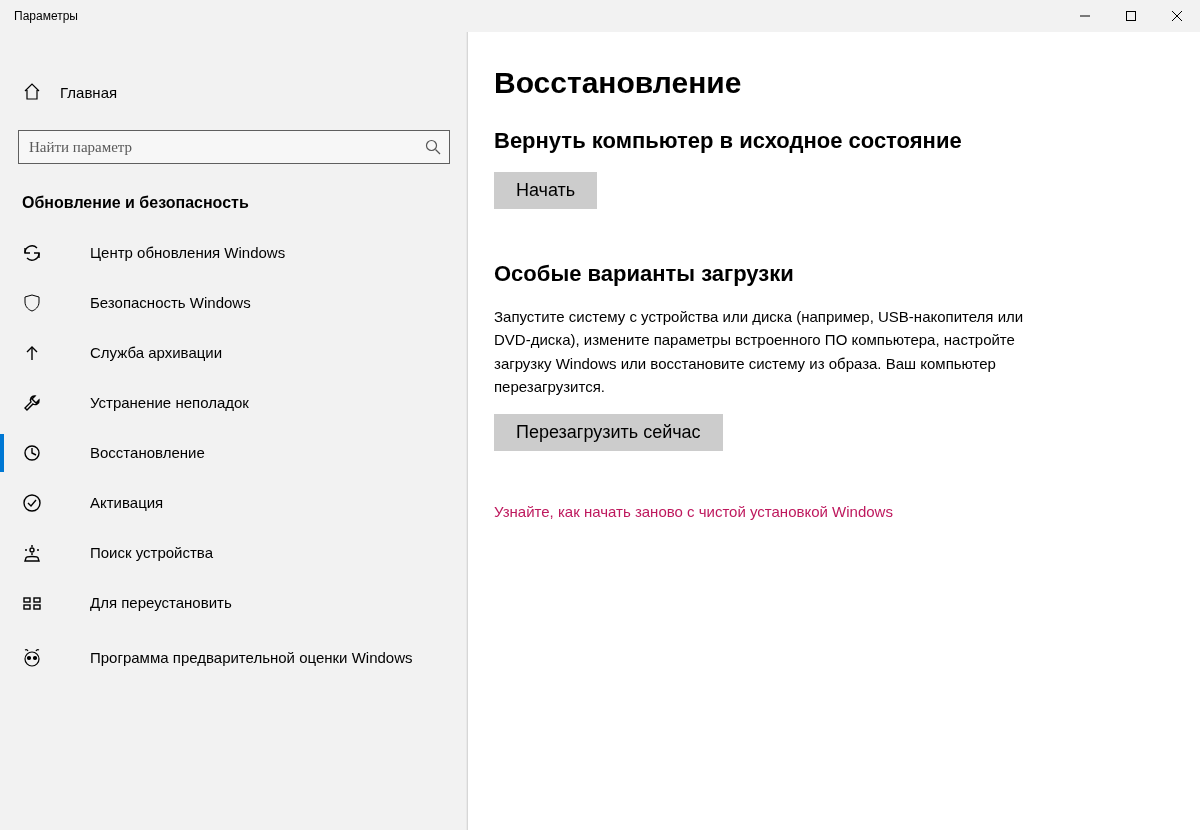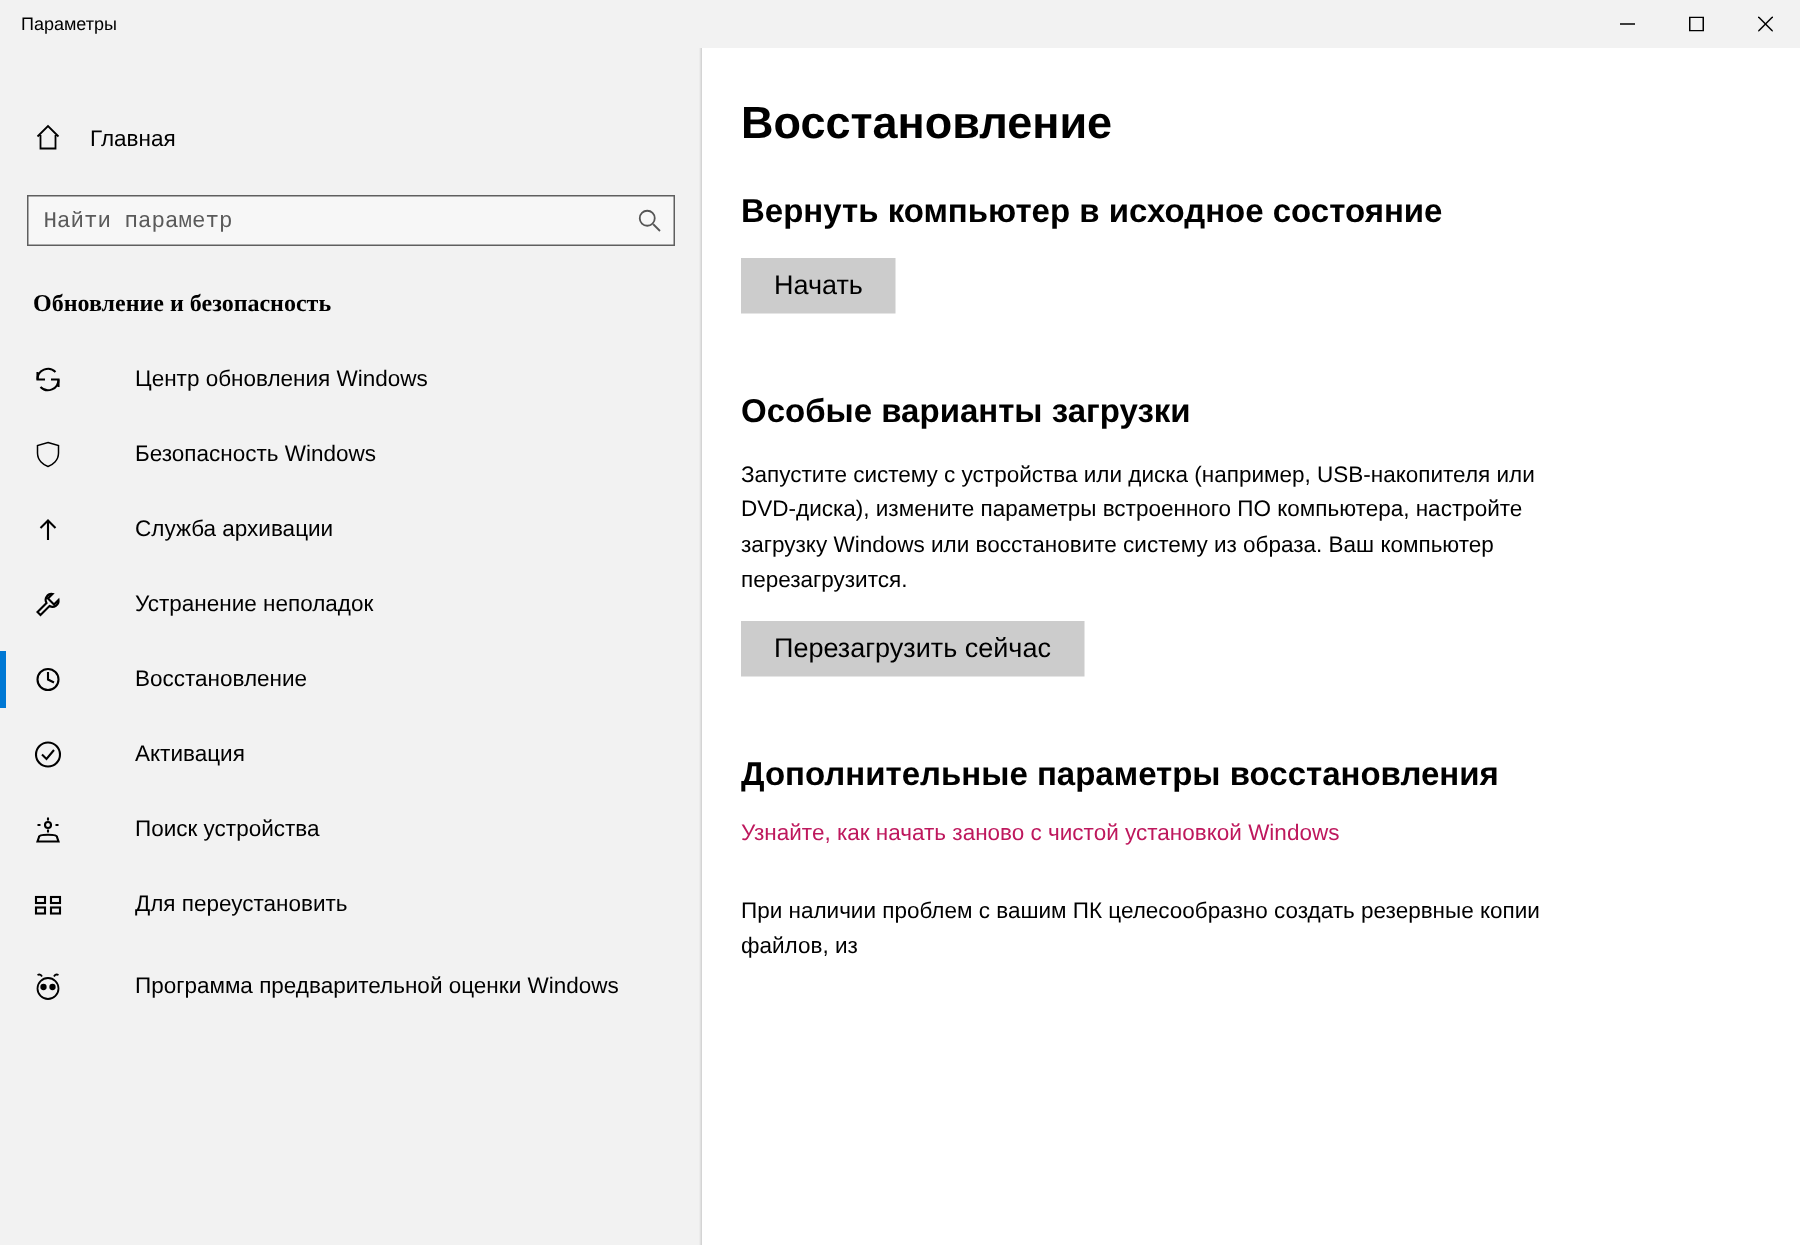"Найти параметр" .search-box input { font-family: Liberation Mono, monospace -> Liberation Serif, serif }
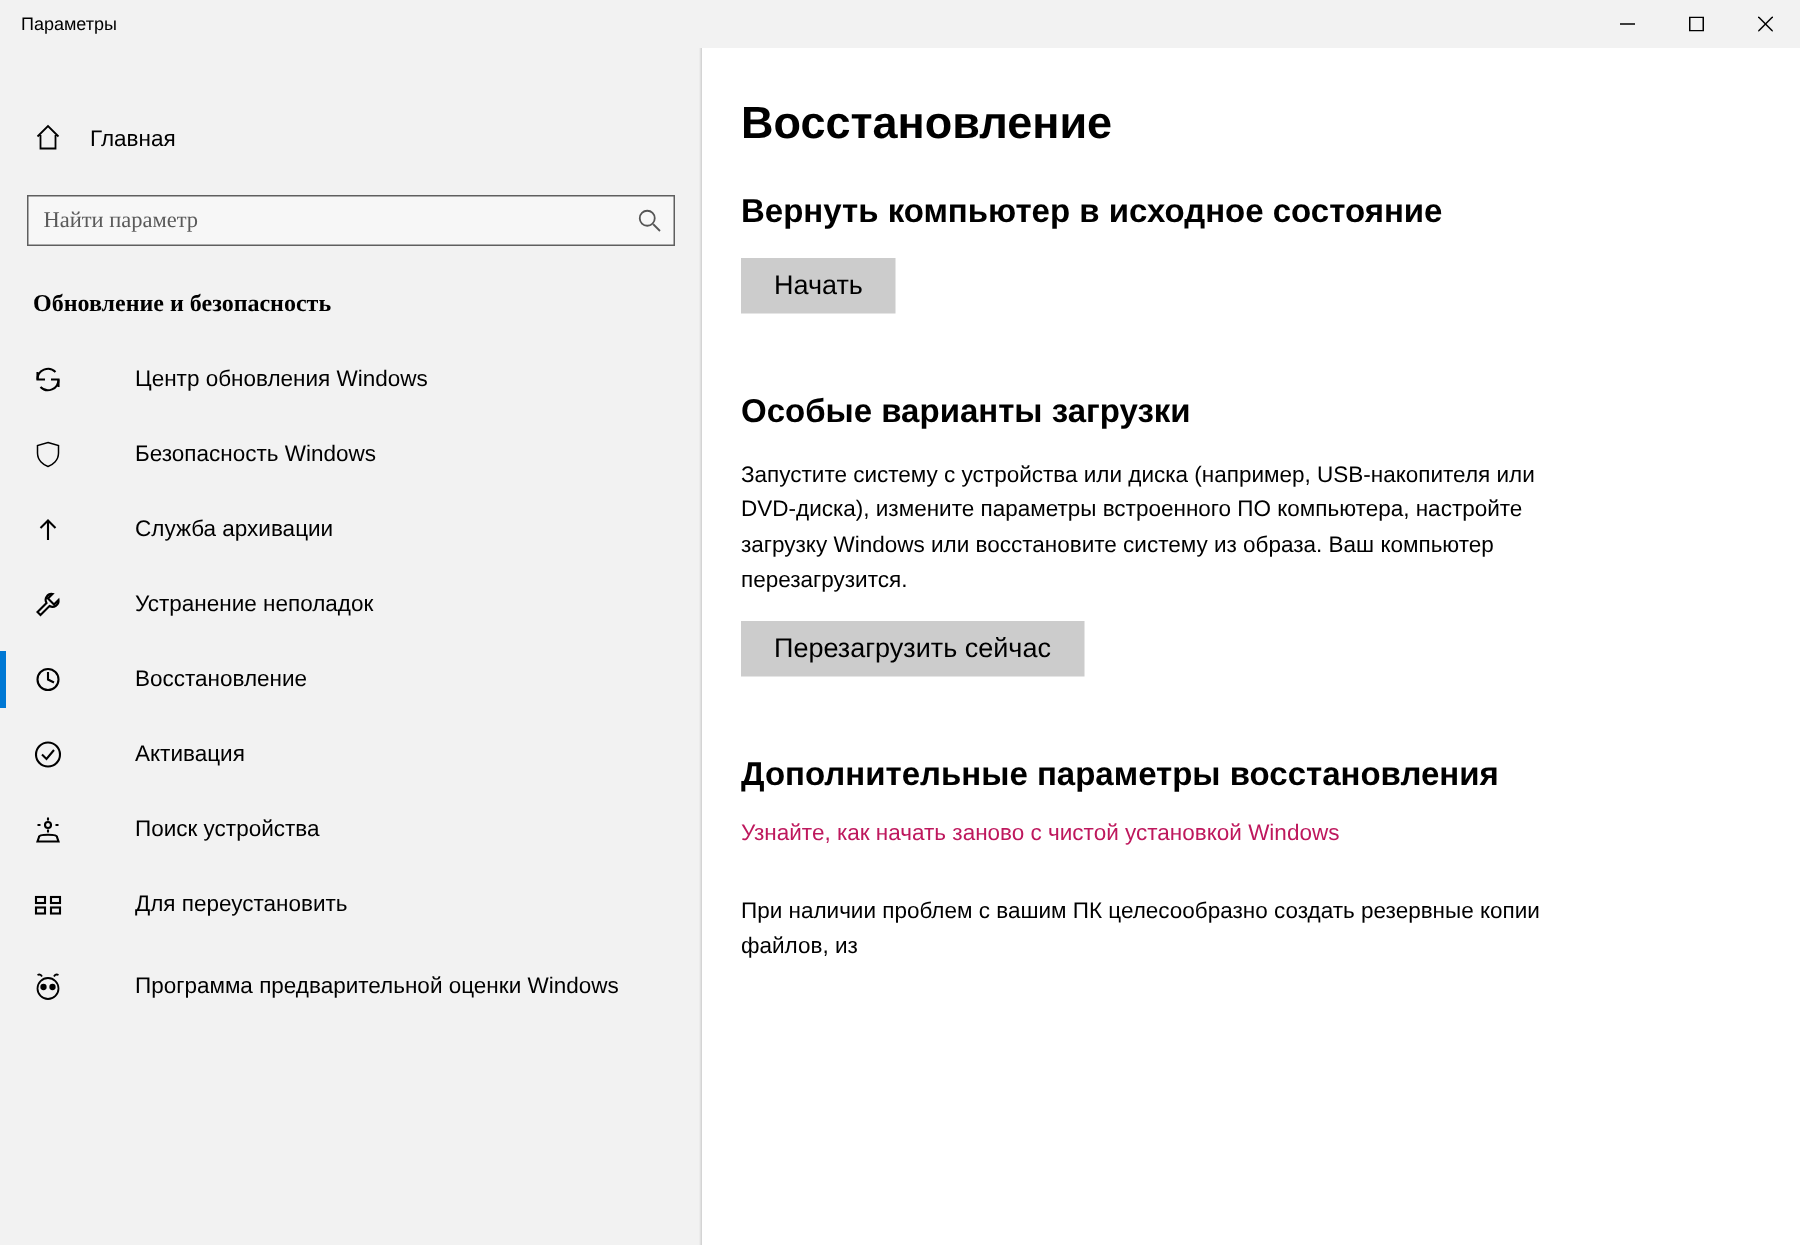"Обновление и безопасность" .section-header { font-family: Liberation Serif, serif -> none }
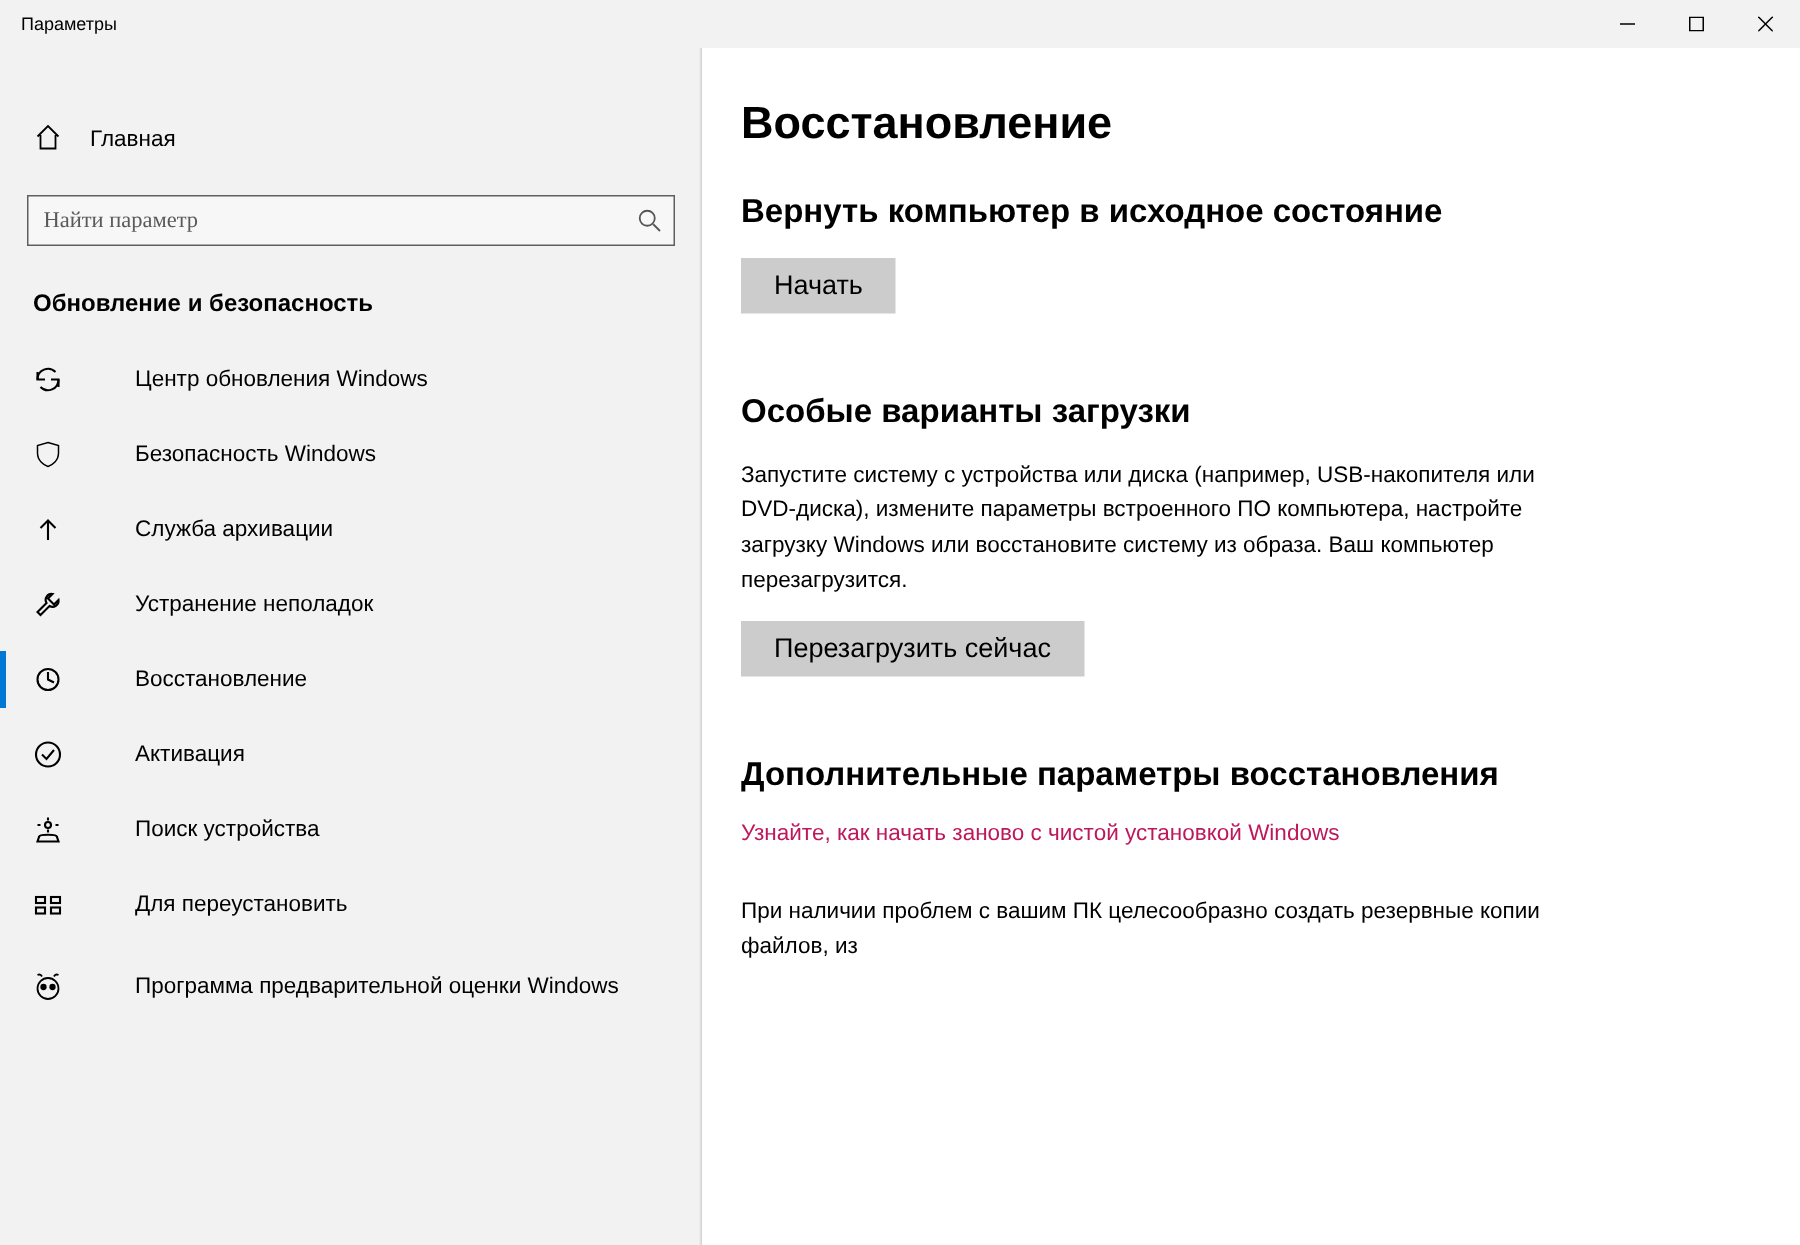"Дополнительные параметры восстановления" h2.section-title { html: <h2>Дополнительные параметры восстановления</h2> -> none }
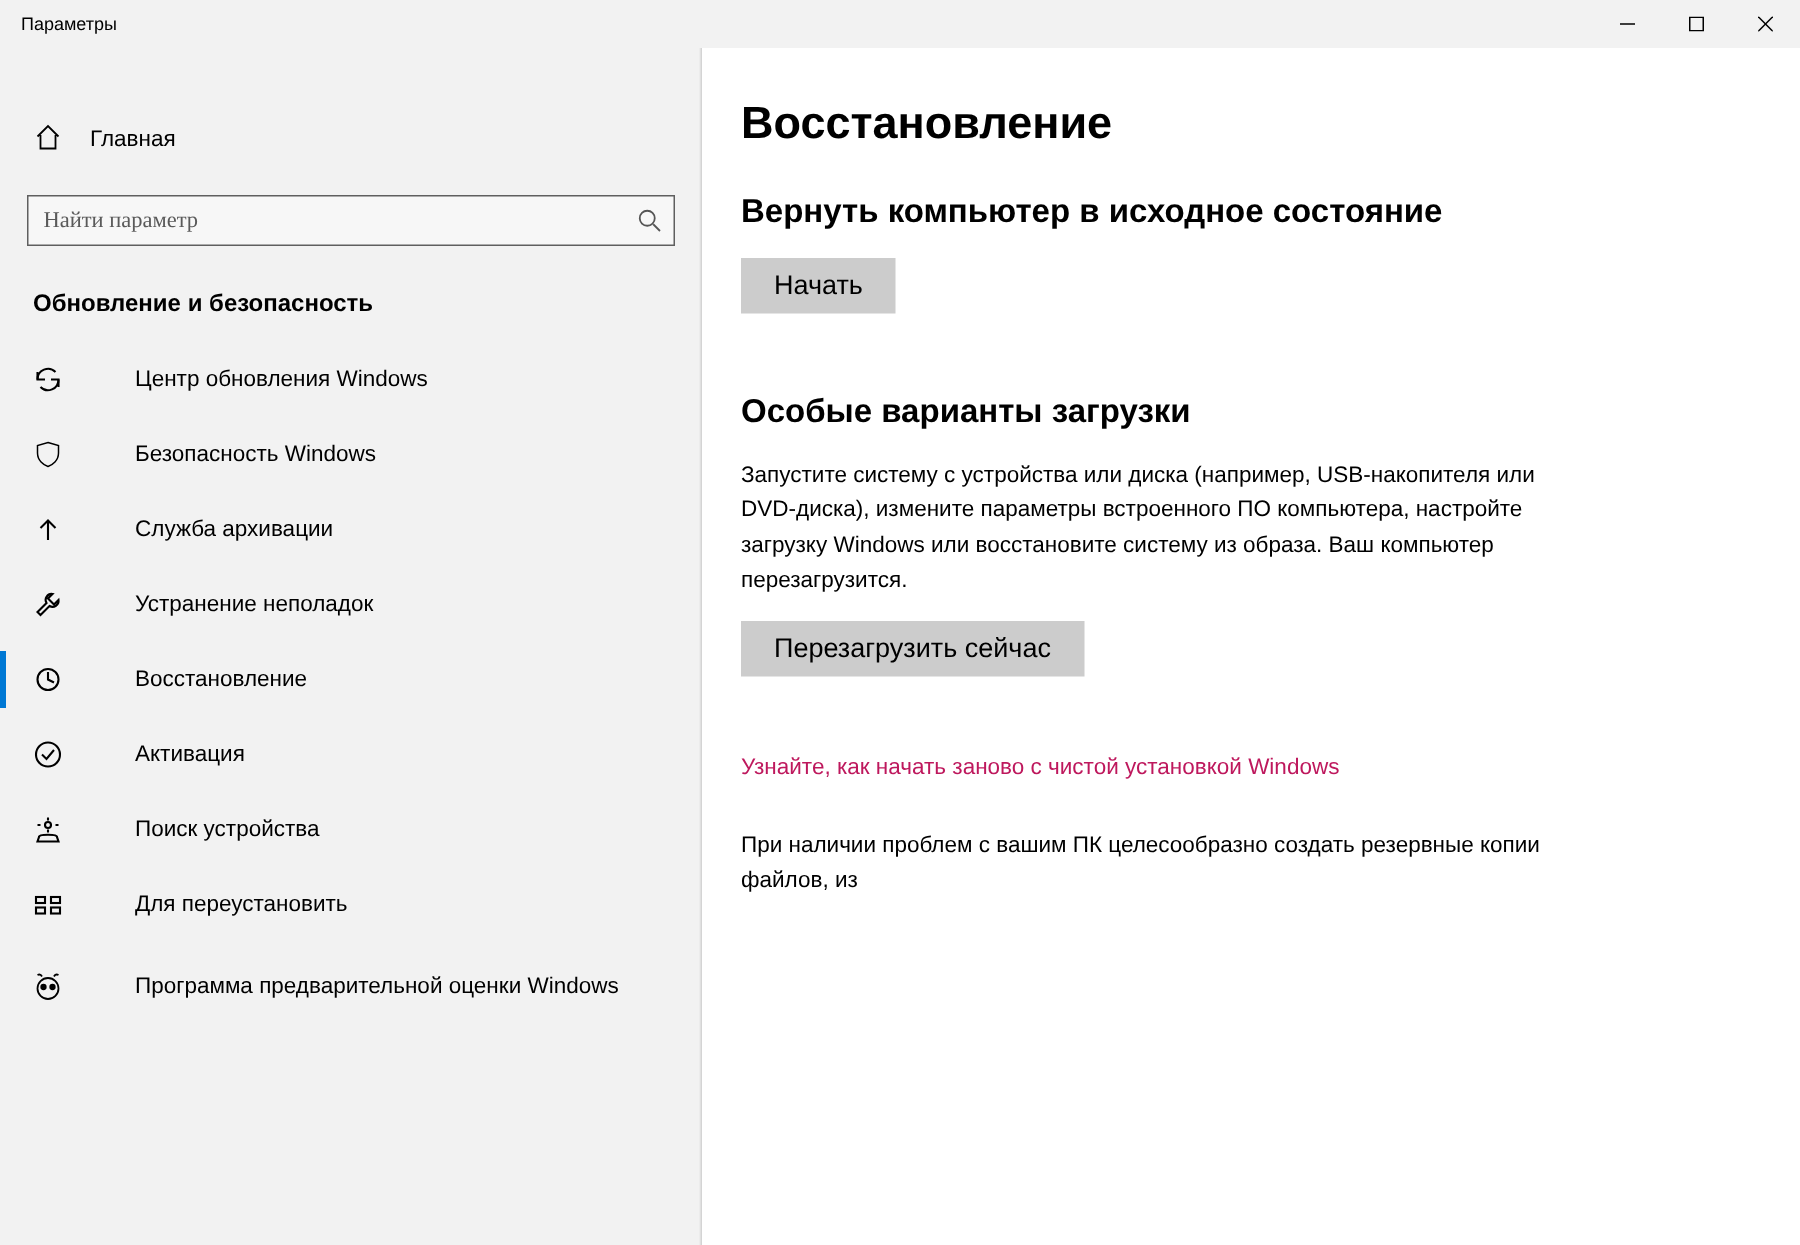"При наличии проблем с вашим" p.section-text { html: <p>При наличии проблем с вашим ПК целесообразно создать резервные копии файлов, из</p> -> none }
